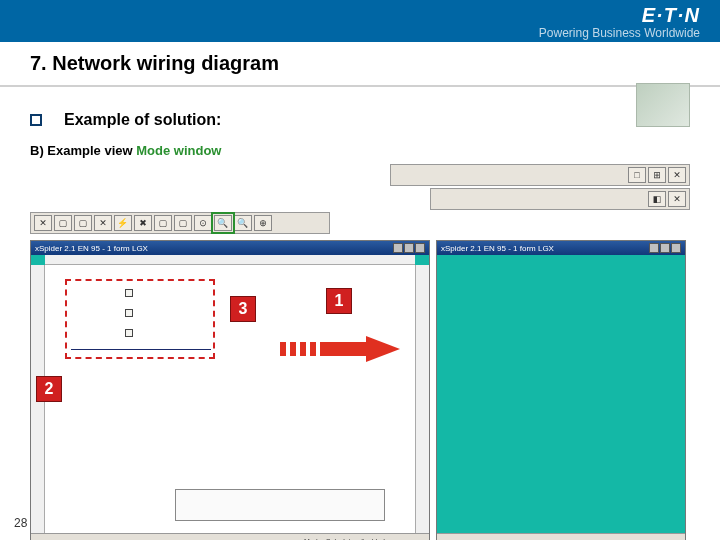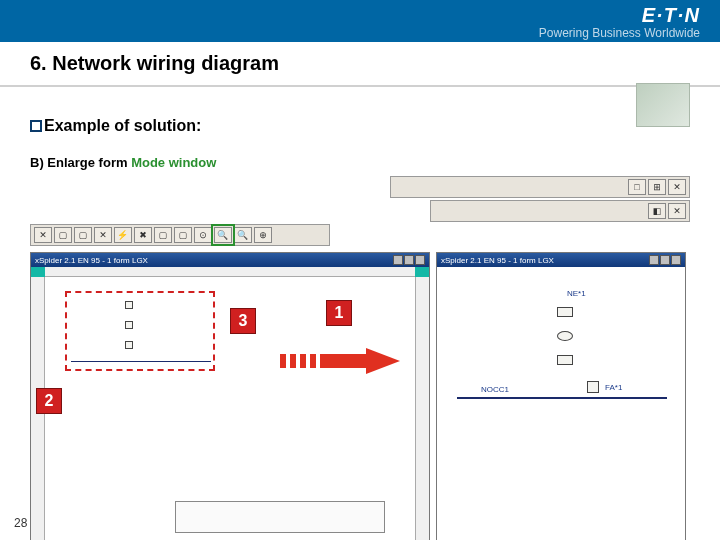"6. Network wiring diagram" div.title { text: 6 -> 7 }
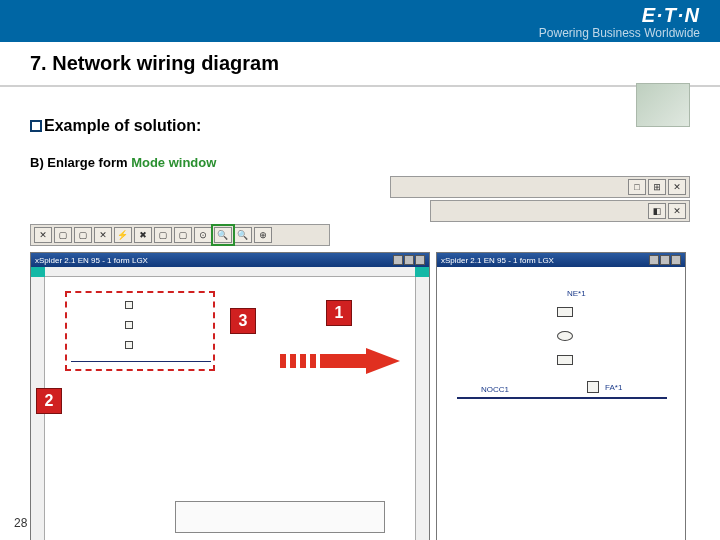"Example of solution:" .bullet-row { gap: 2px -> 22px; margin: 20px 0 -> 14px 0 }
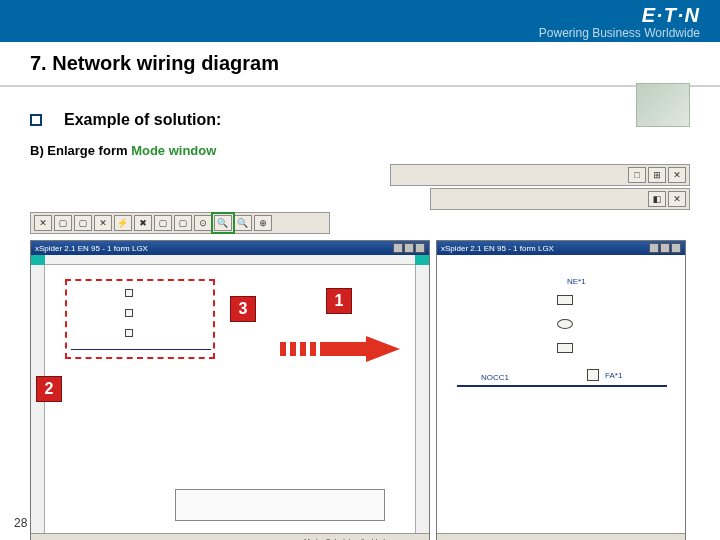"B) Enlarge form" span { text: Enlarge form -> Example view }
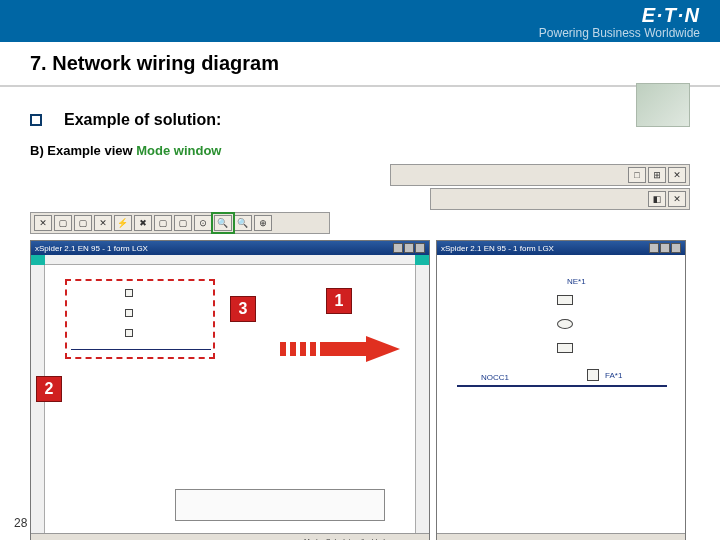"NE*1" div.canvas { html: <div> <span>NE*1</span> <div></div> <div></div> <div></div> <span>NOCC1</span> <div></div> <div></div> <span>FA*1</span> </div> -> none }
